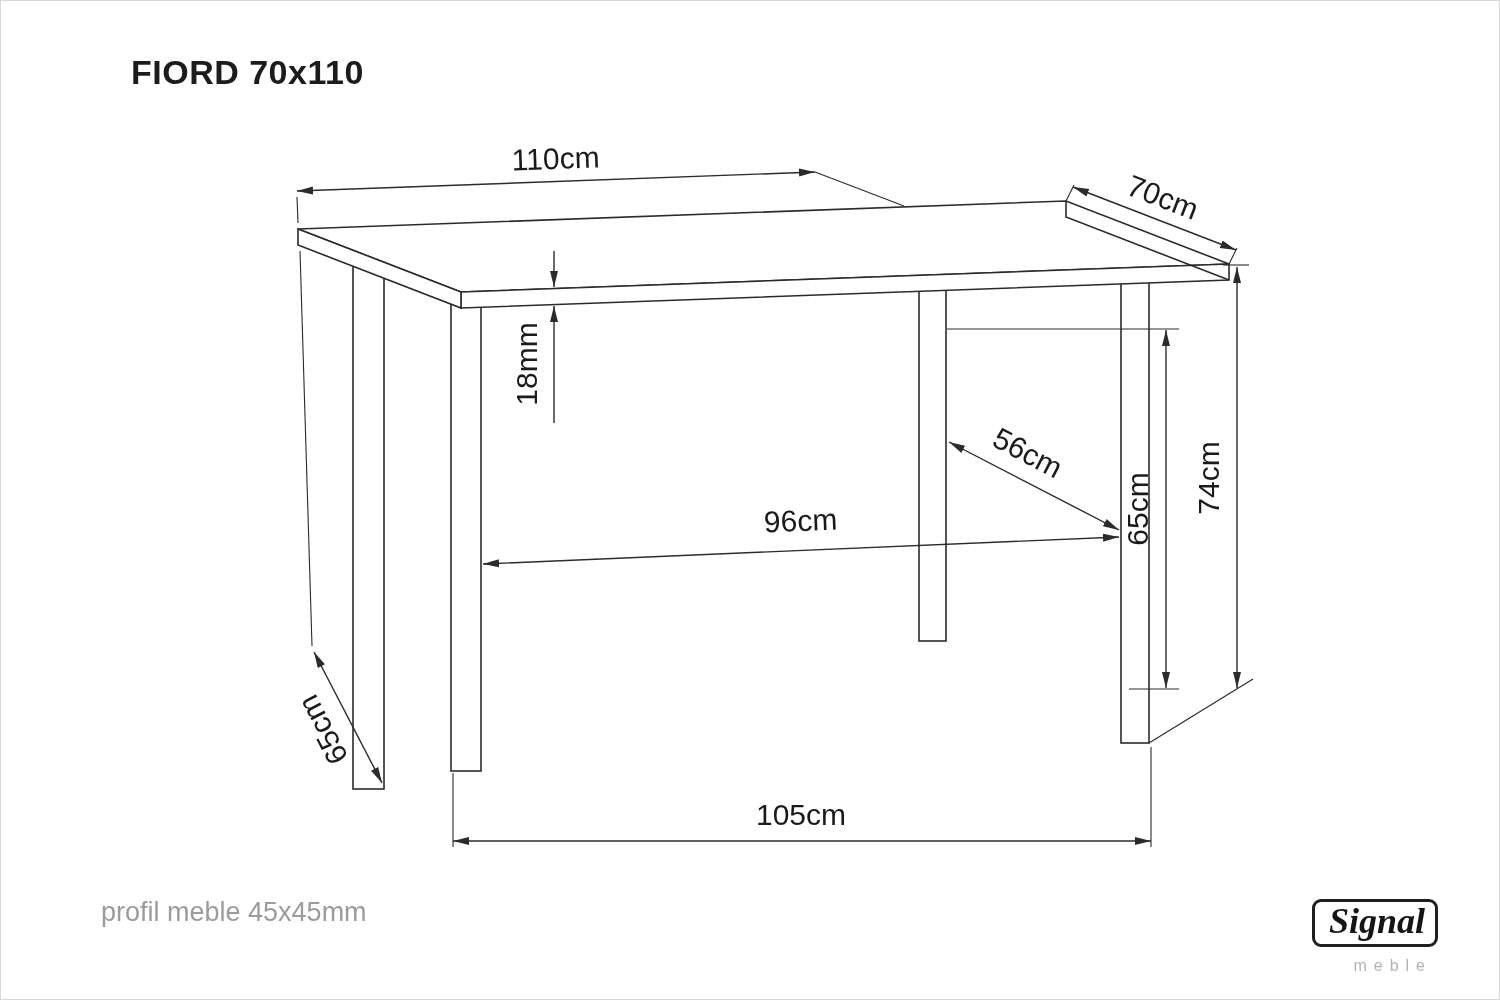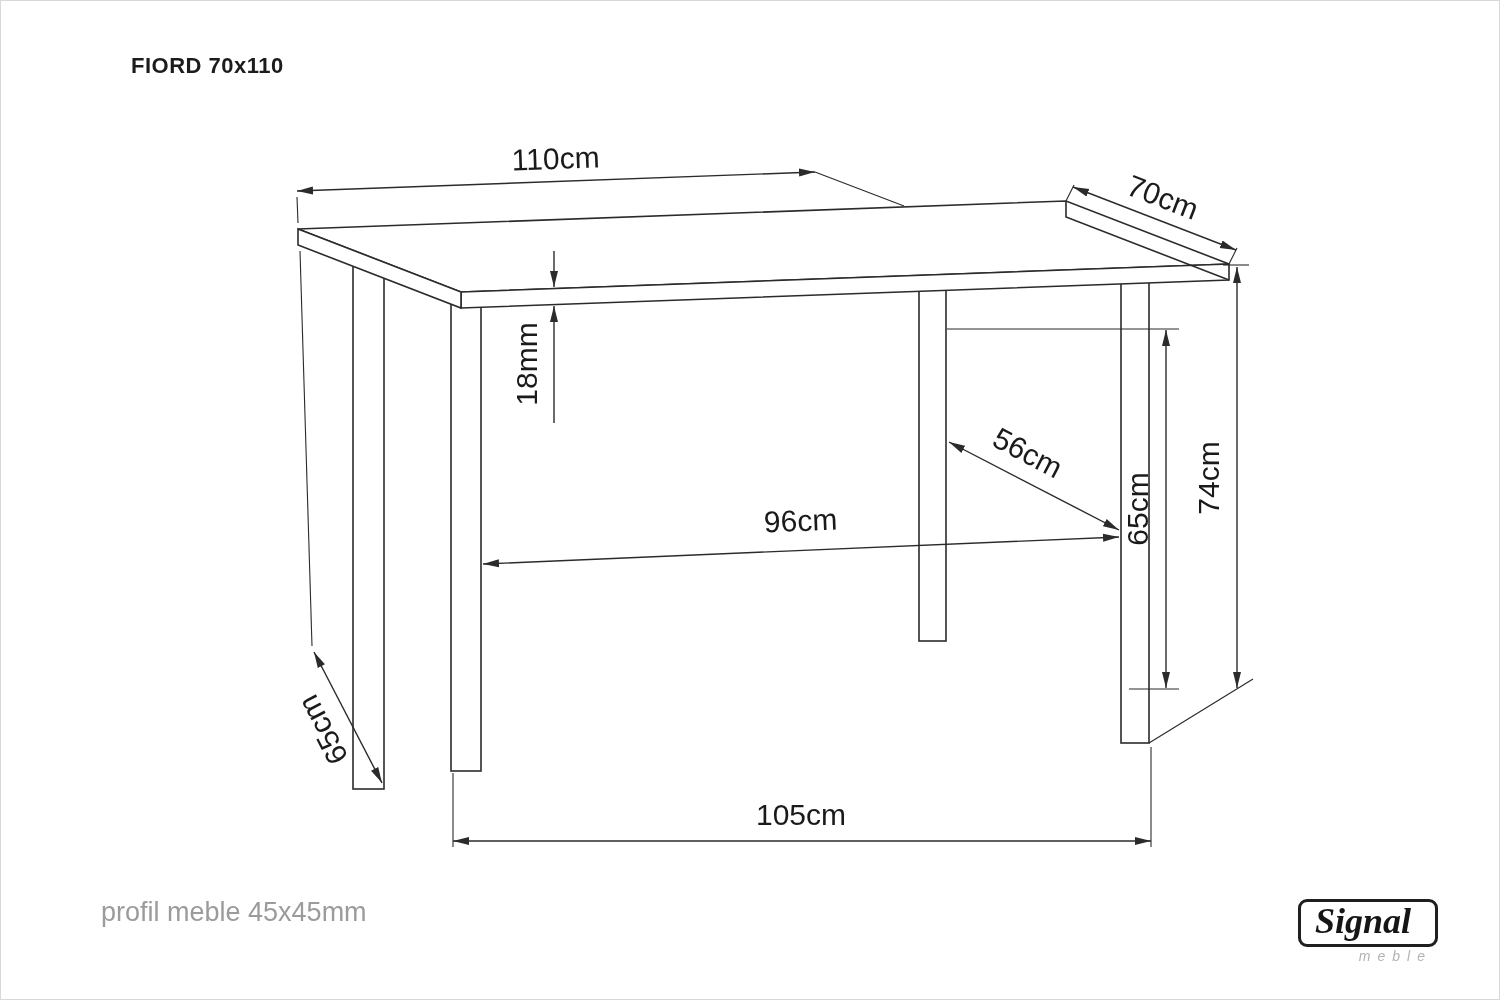"FIORD 70x110" .title { font-size: 22px -> 34px }
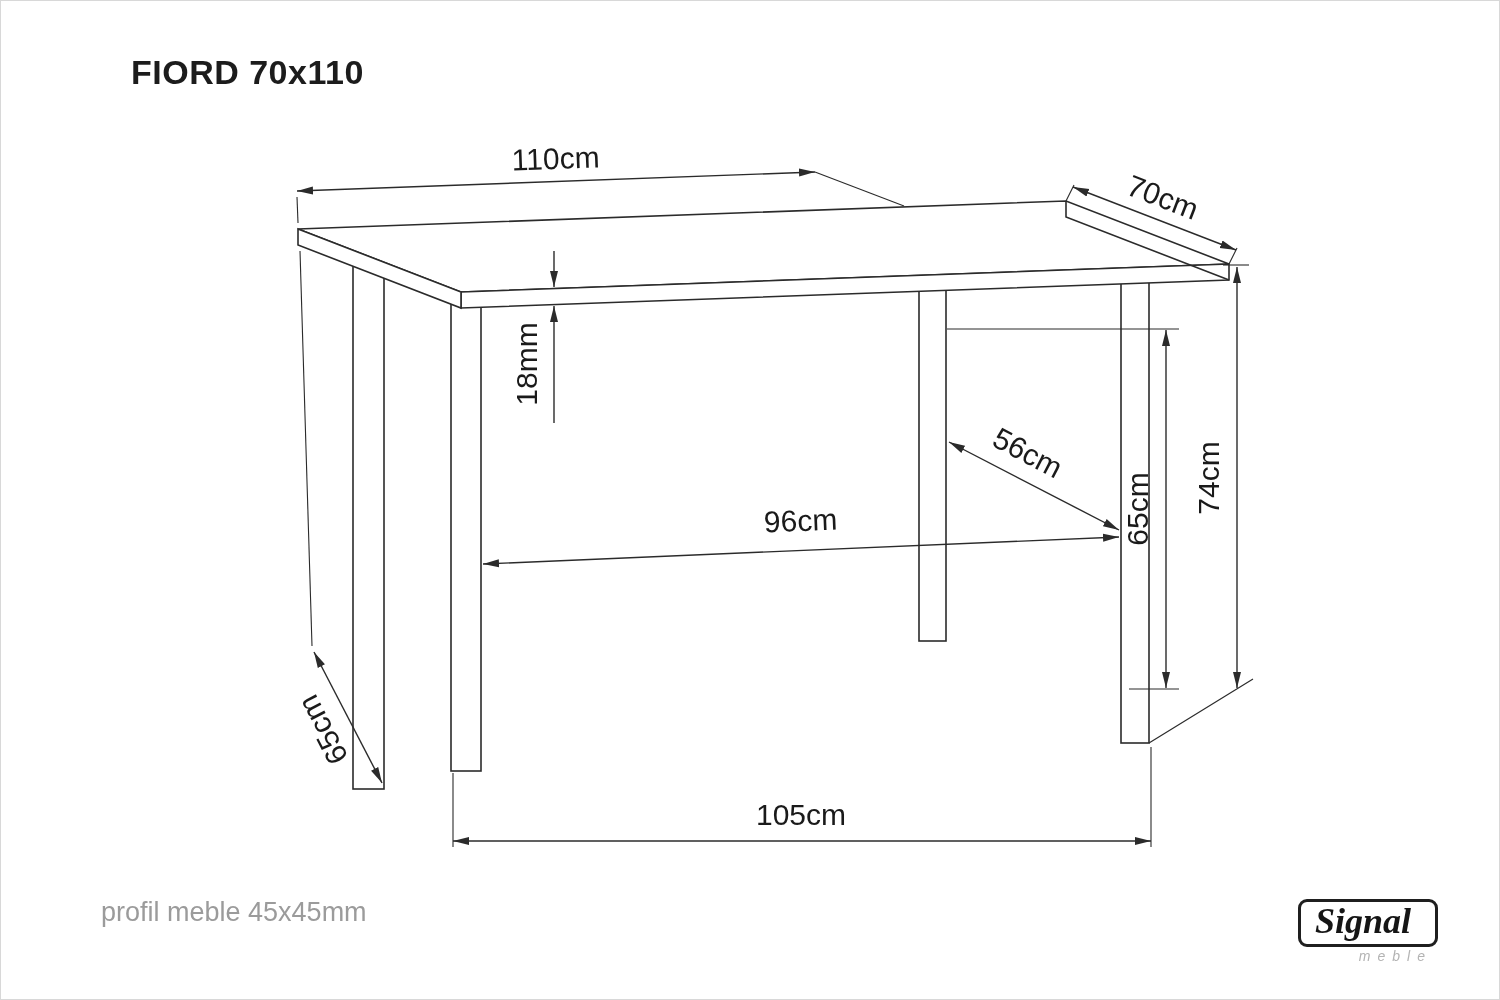"Signal" .logo .brand { padding: 0 24px 2px 14px -> 0 10px 2px 14px }
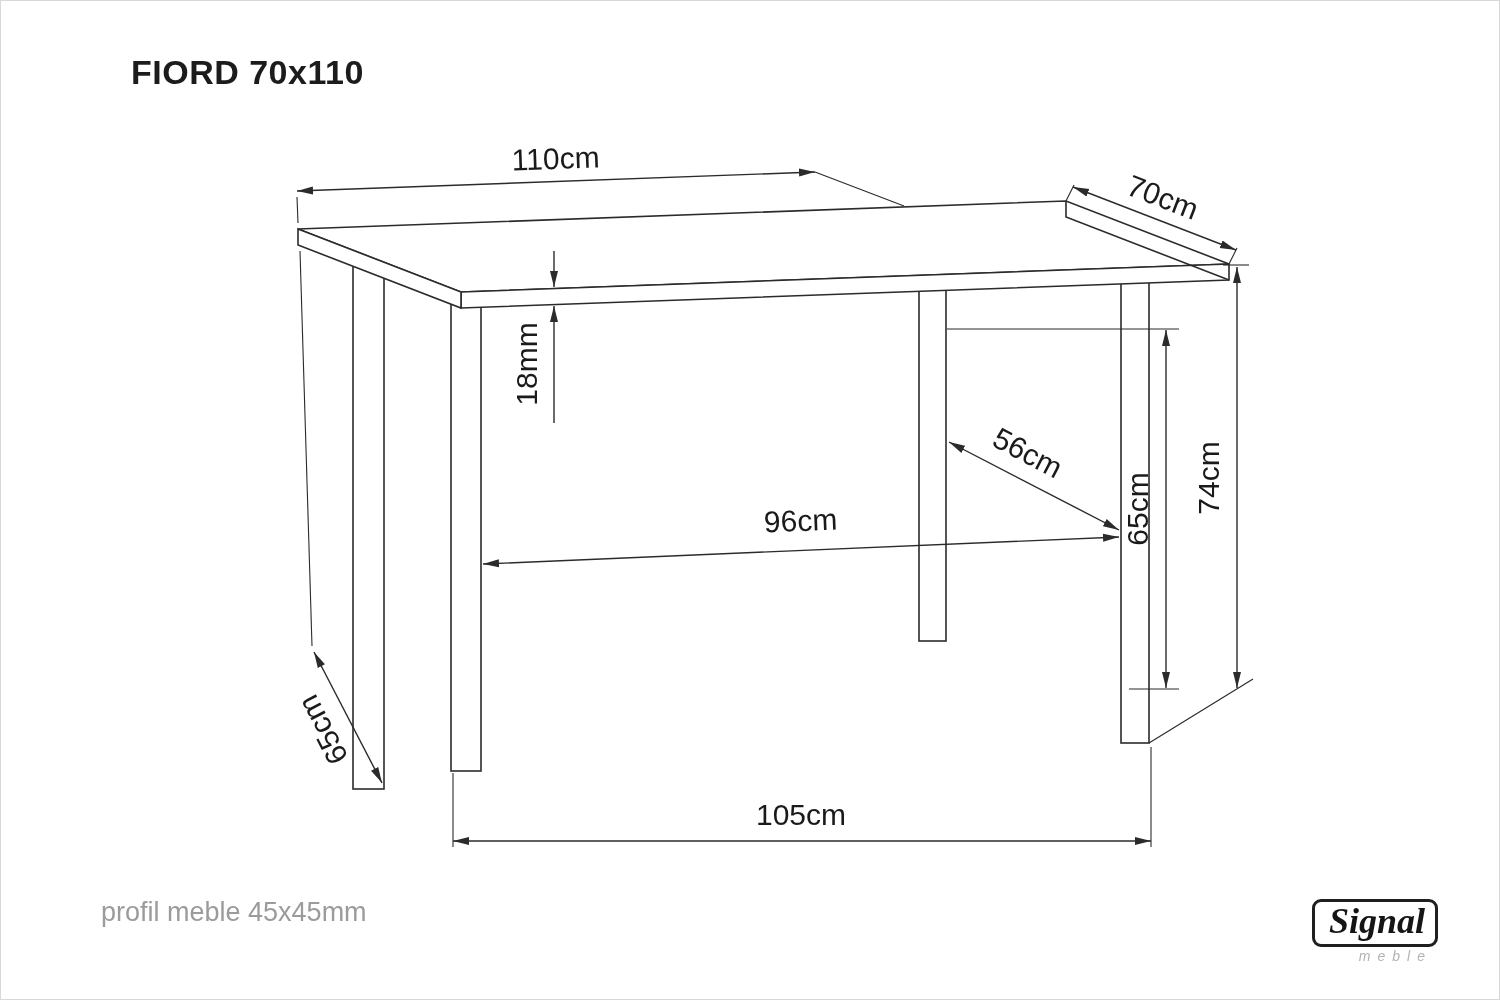"meble" .logo .sub { font-size: 14px -> 16px; font-style: italic -> none; margin-top: 1px -> 10px }
